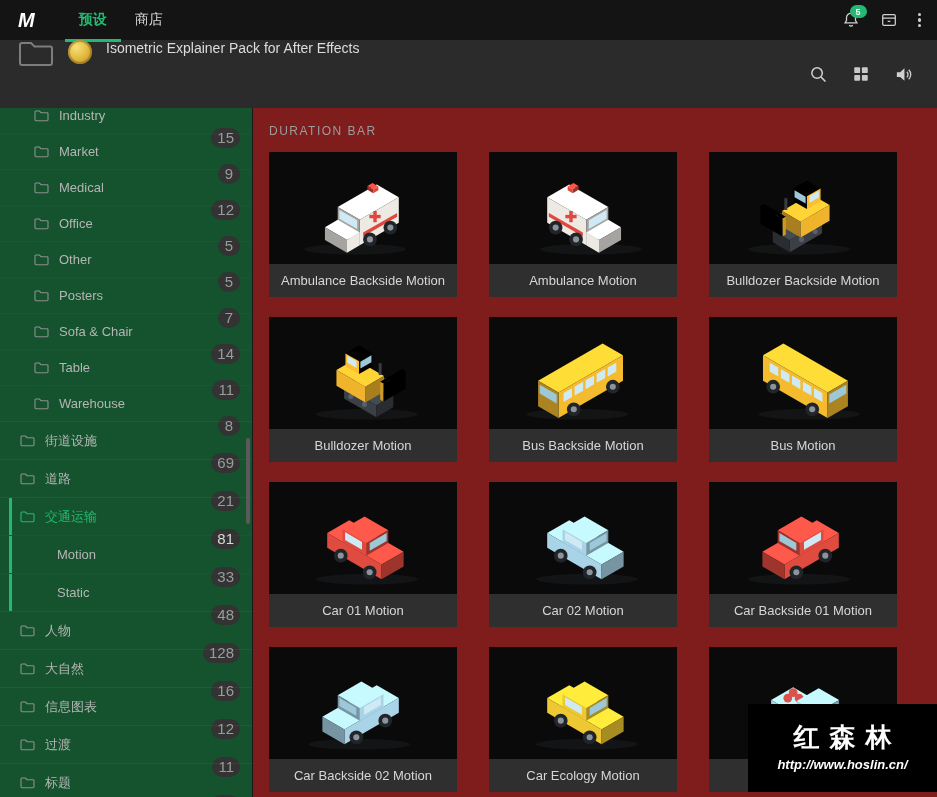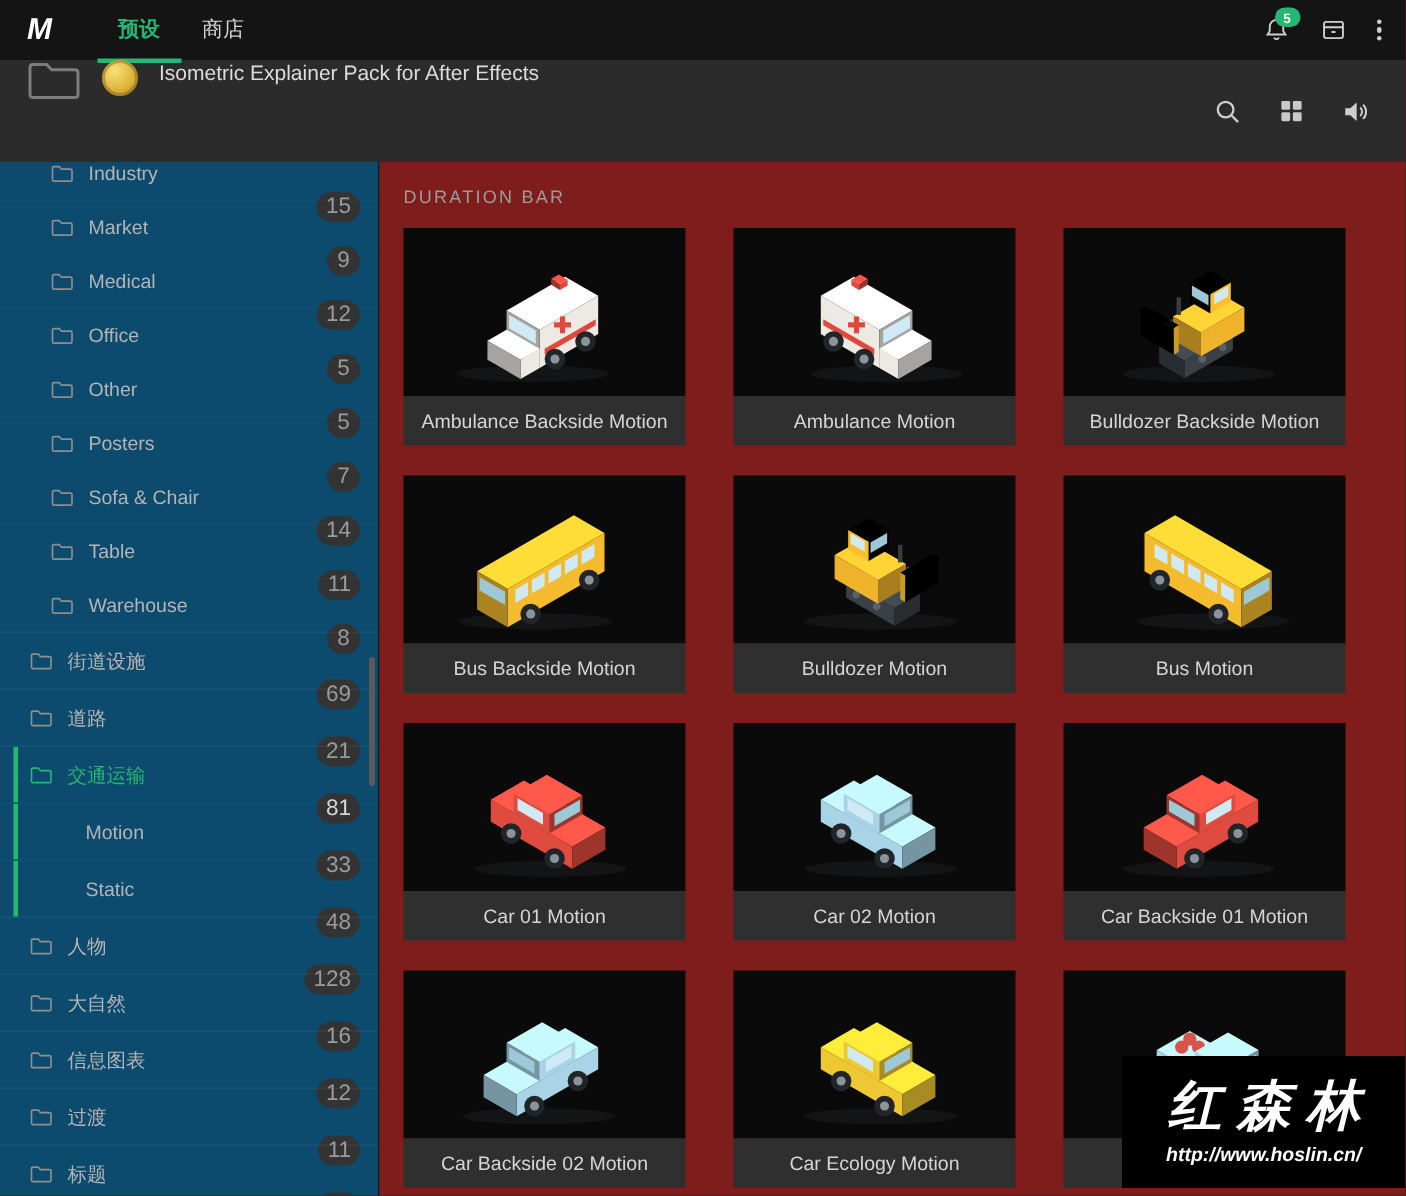"Industry" .sidebar { background: #0c4a6e -> #14532d }
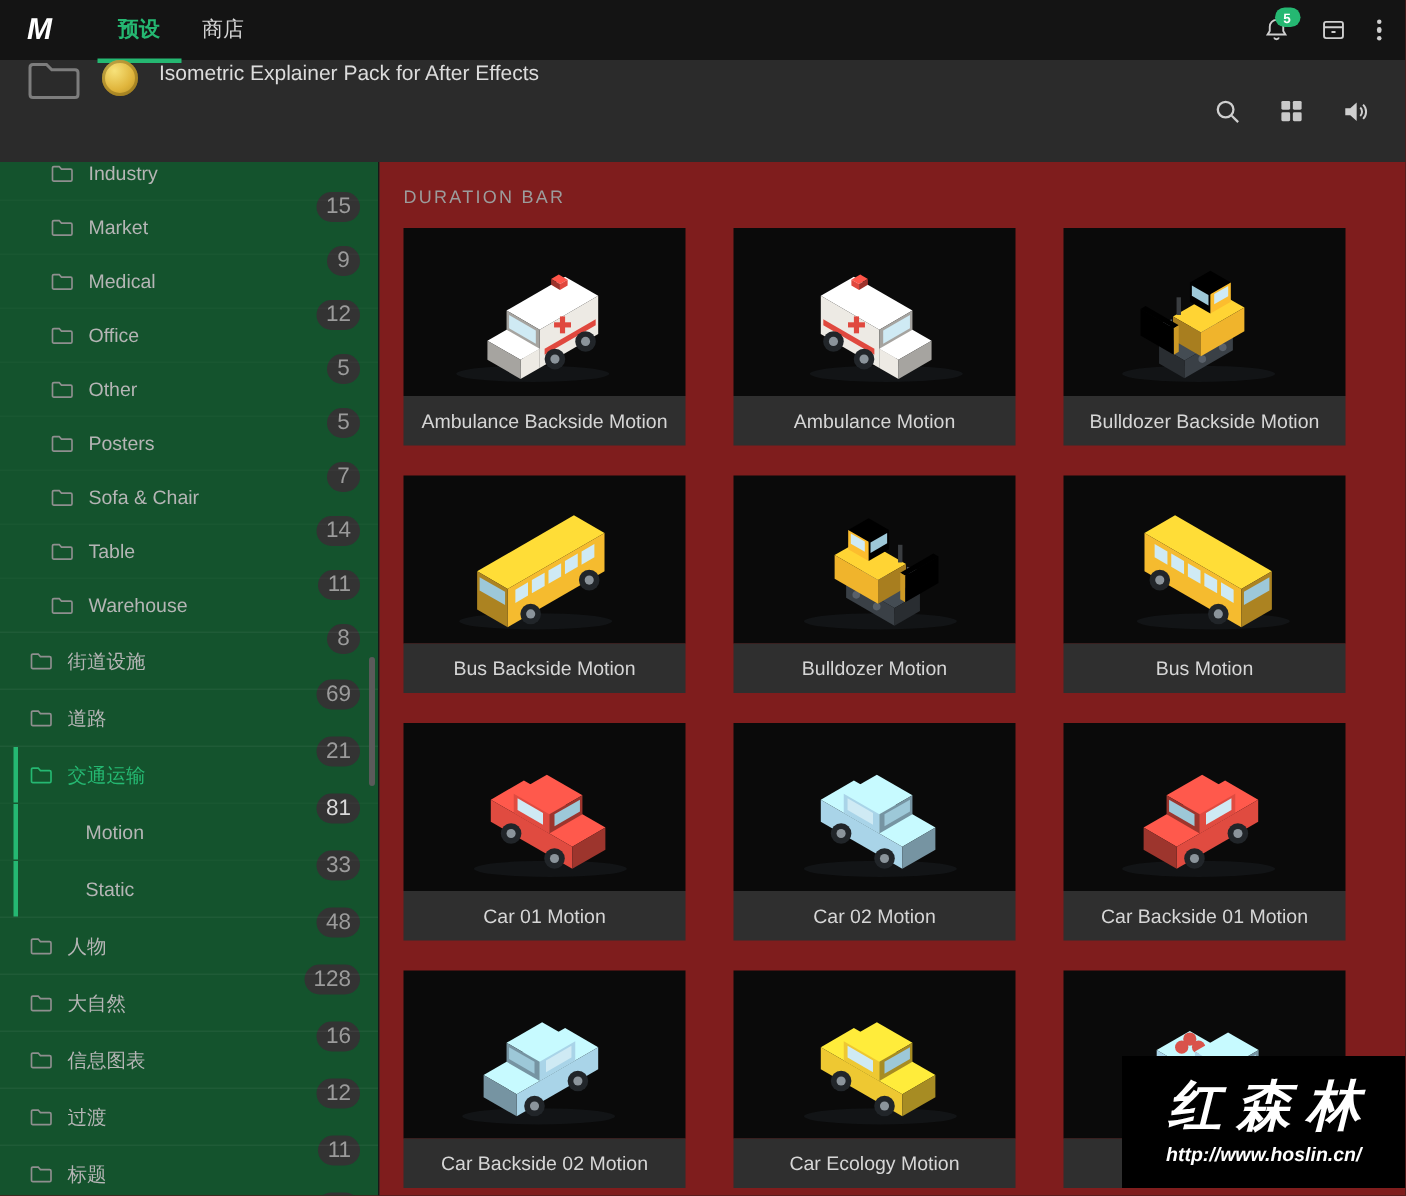"Bus Backside Motion" div.card { order: before "Bulldozer Motion" -> after "Bulldozer Motion" }
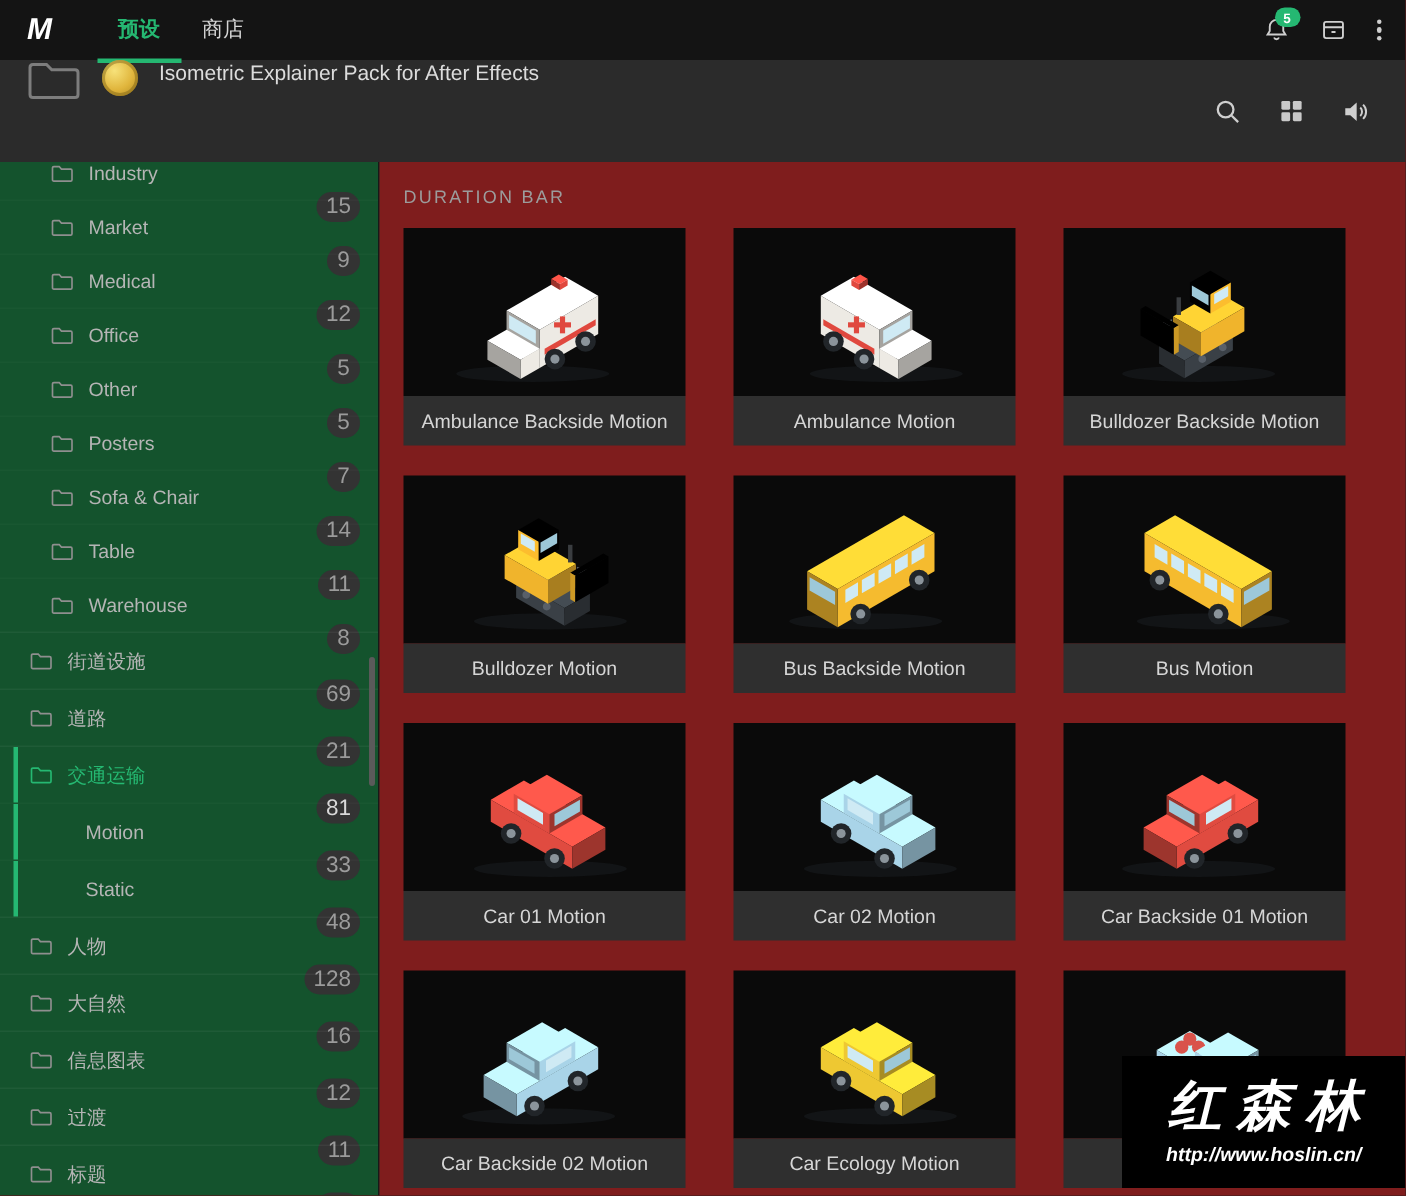"红森林" .wm-title { font-size: 36px -> 26px; font-style: italic -> none }
